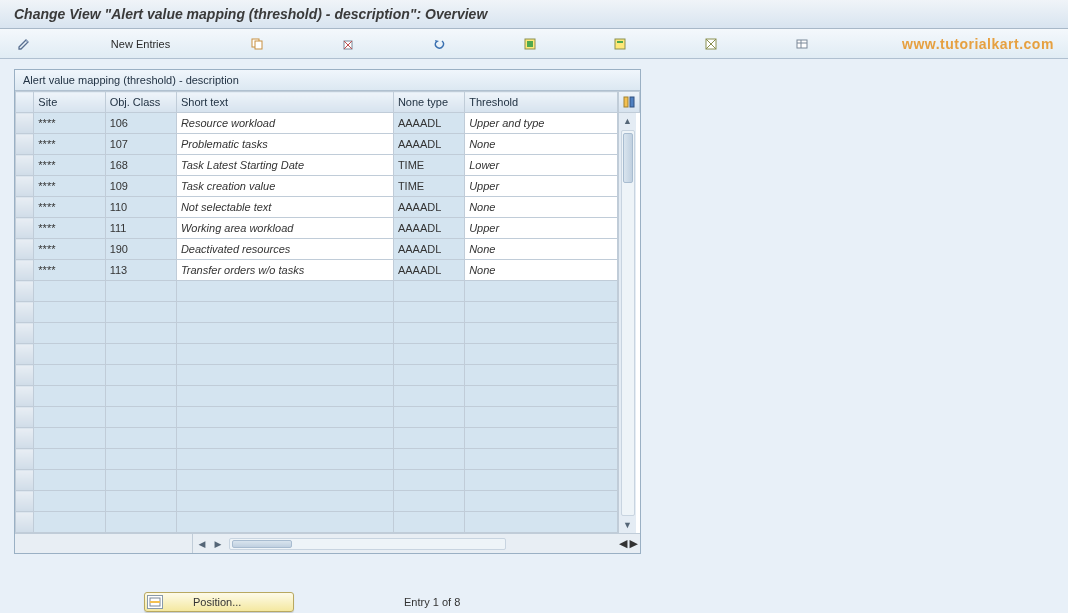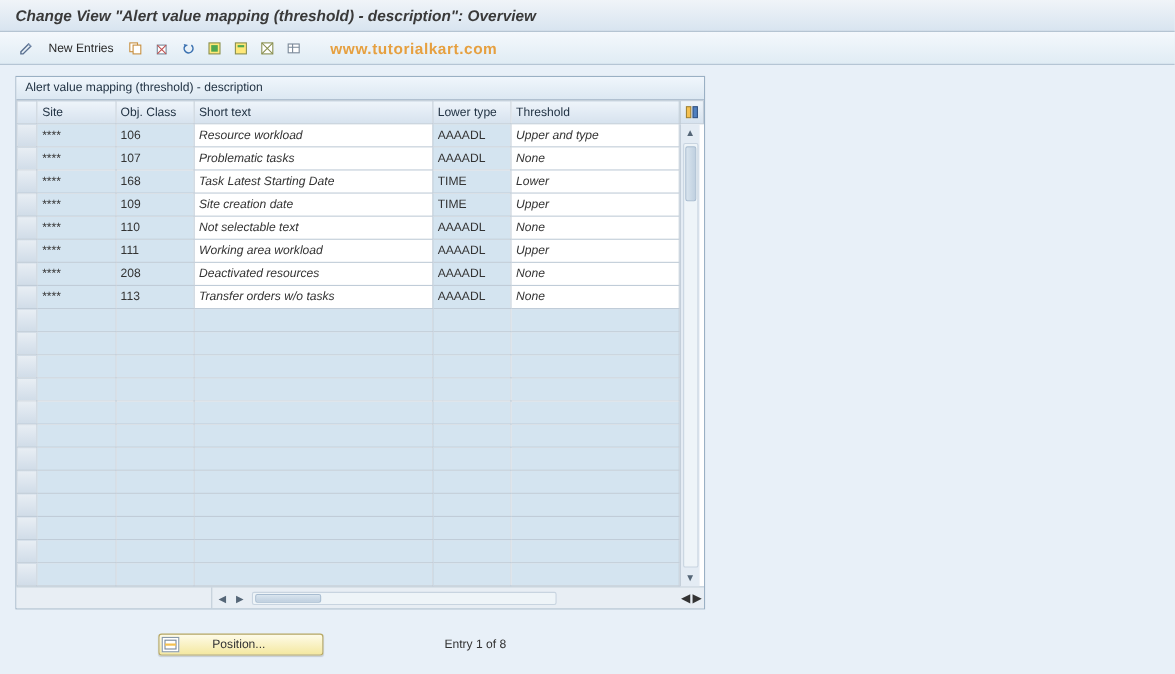"New Entries" .toolbar { justify-content: none -> space-between }
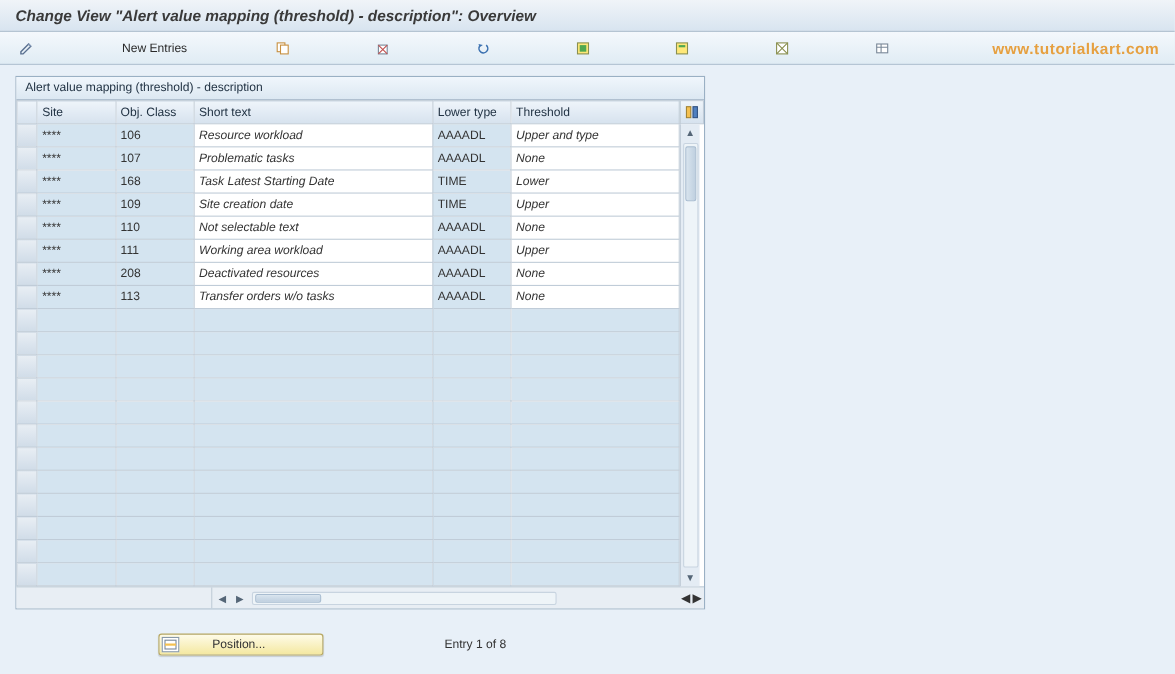"Lower type" th { text: Lower -> None }
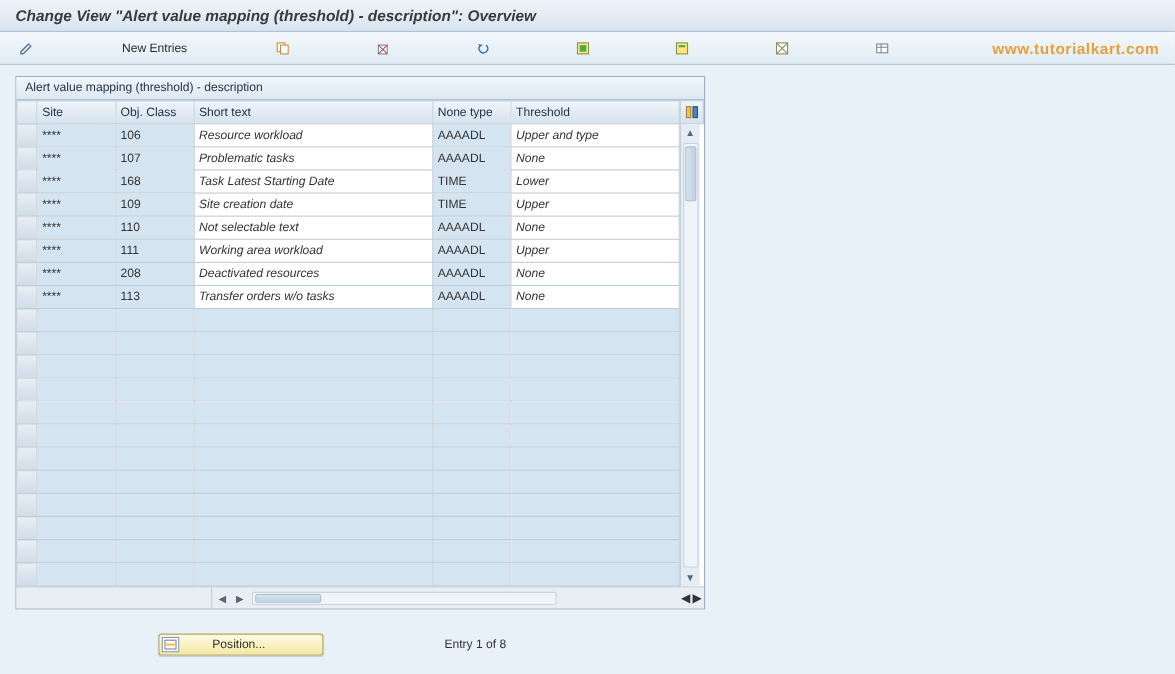"Site creation date" td.cell-edit { text: Site creation date -> Task creation value }
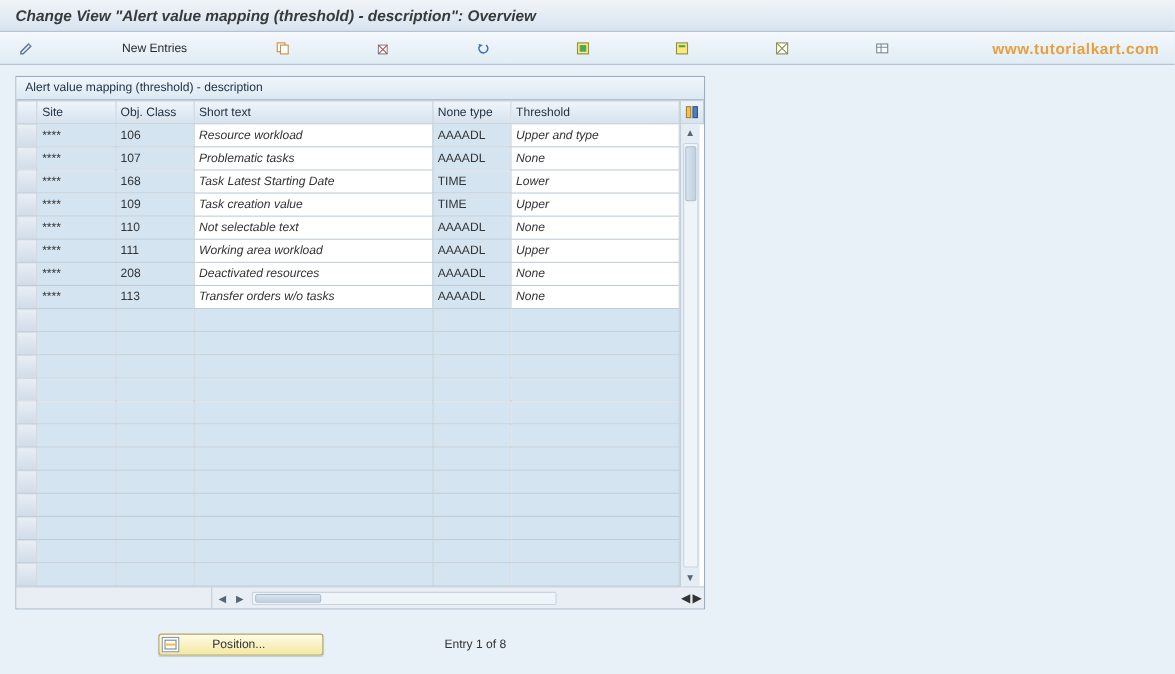"208" td.cell-readonly { text: 208 -> 190 }
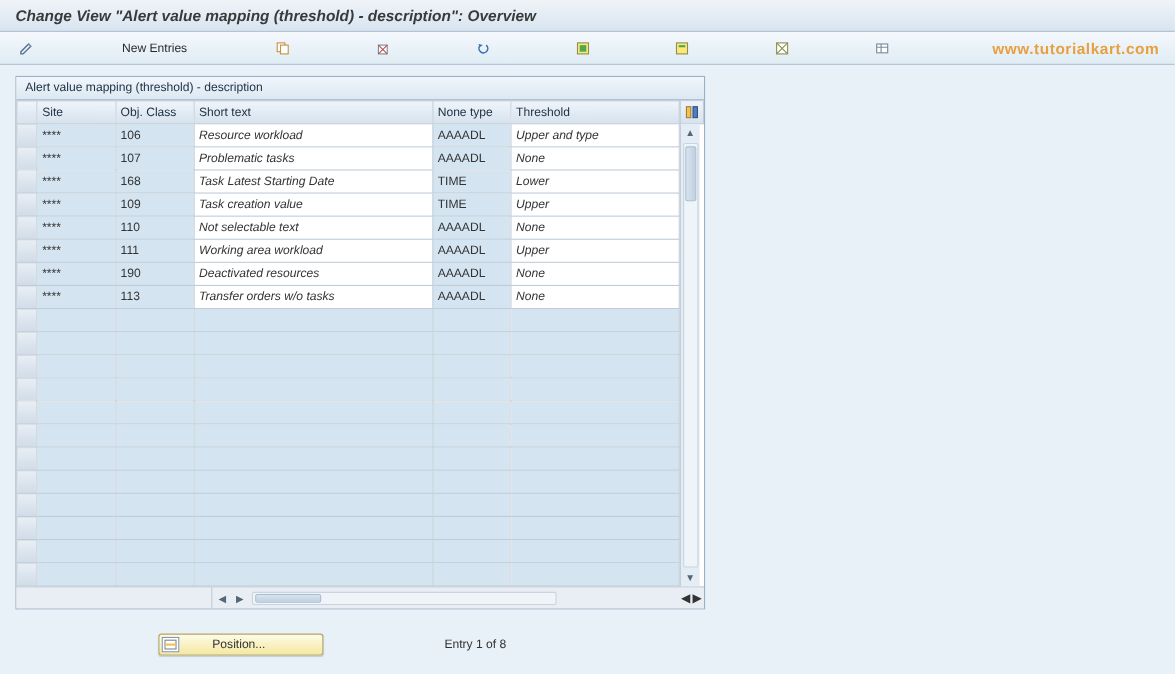"Position..." .footer { margin-top: 22px -> 38px }
